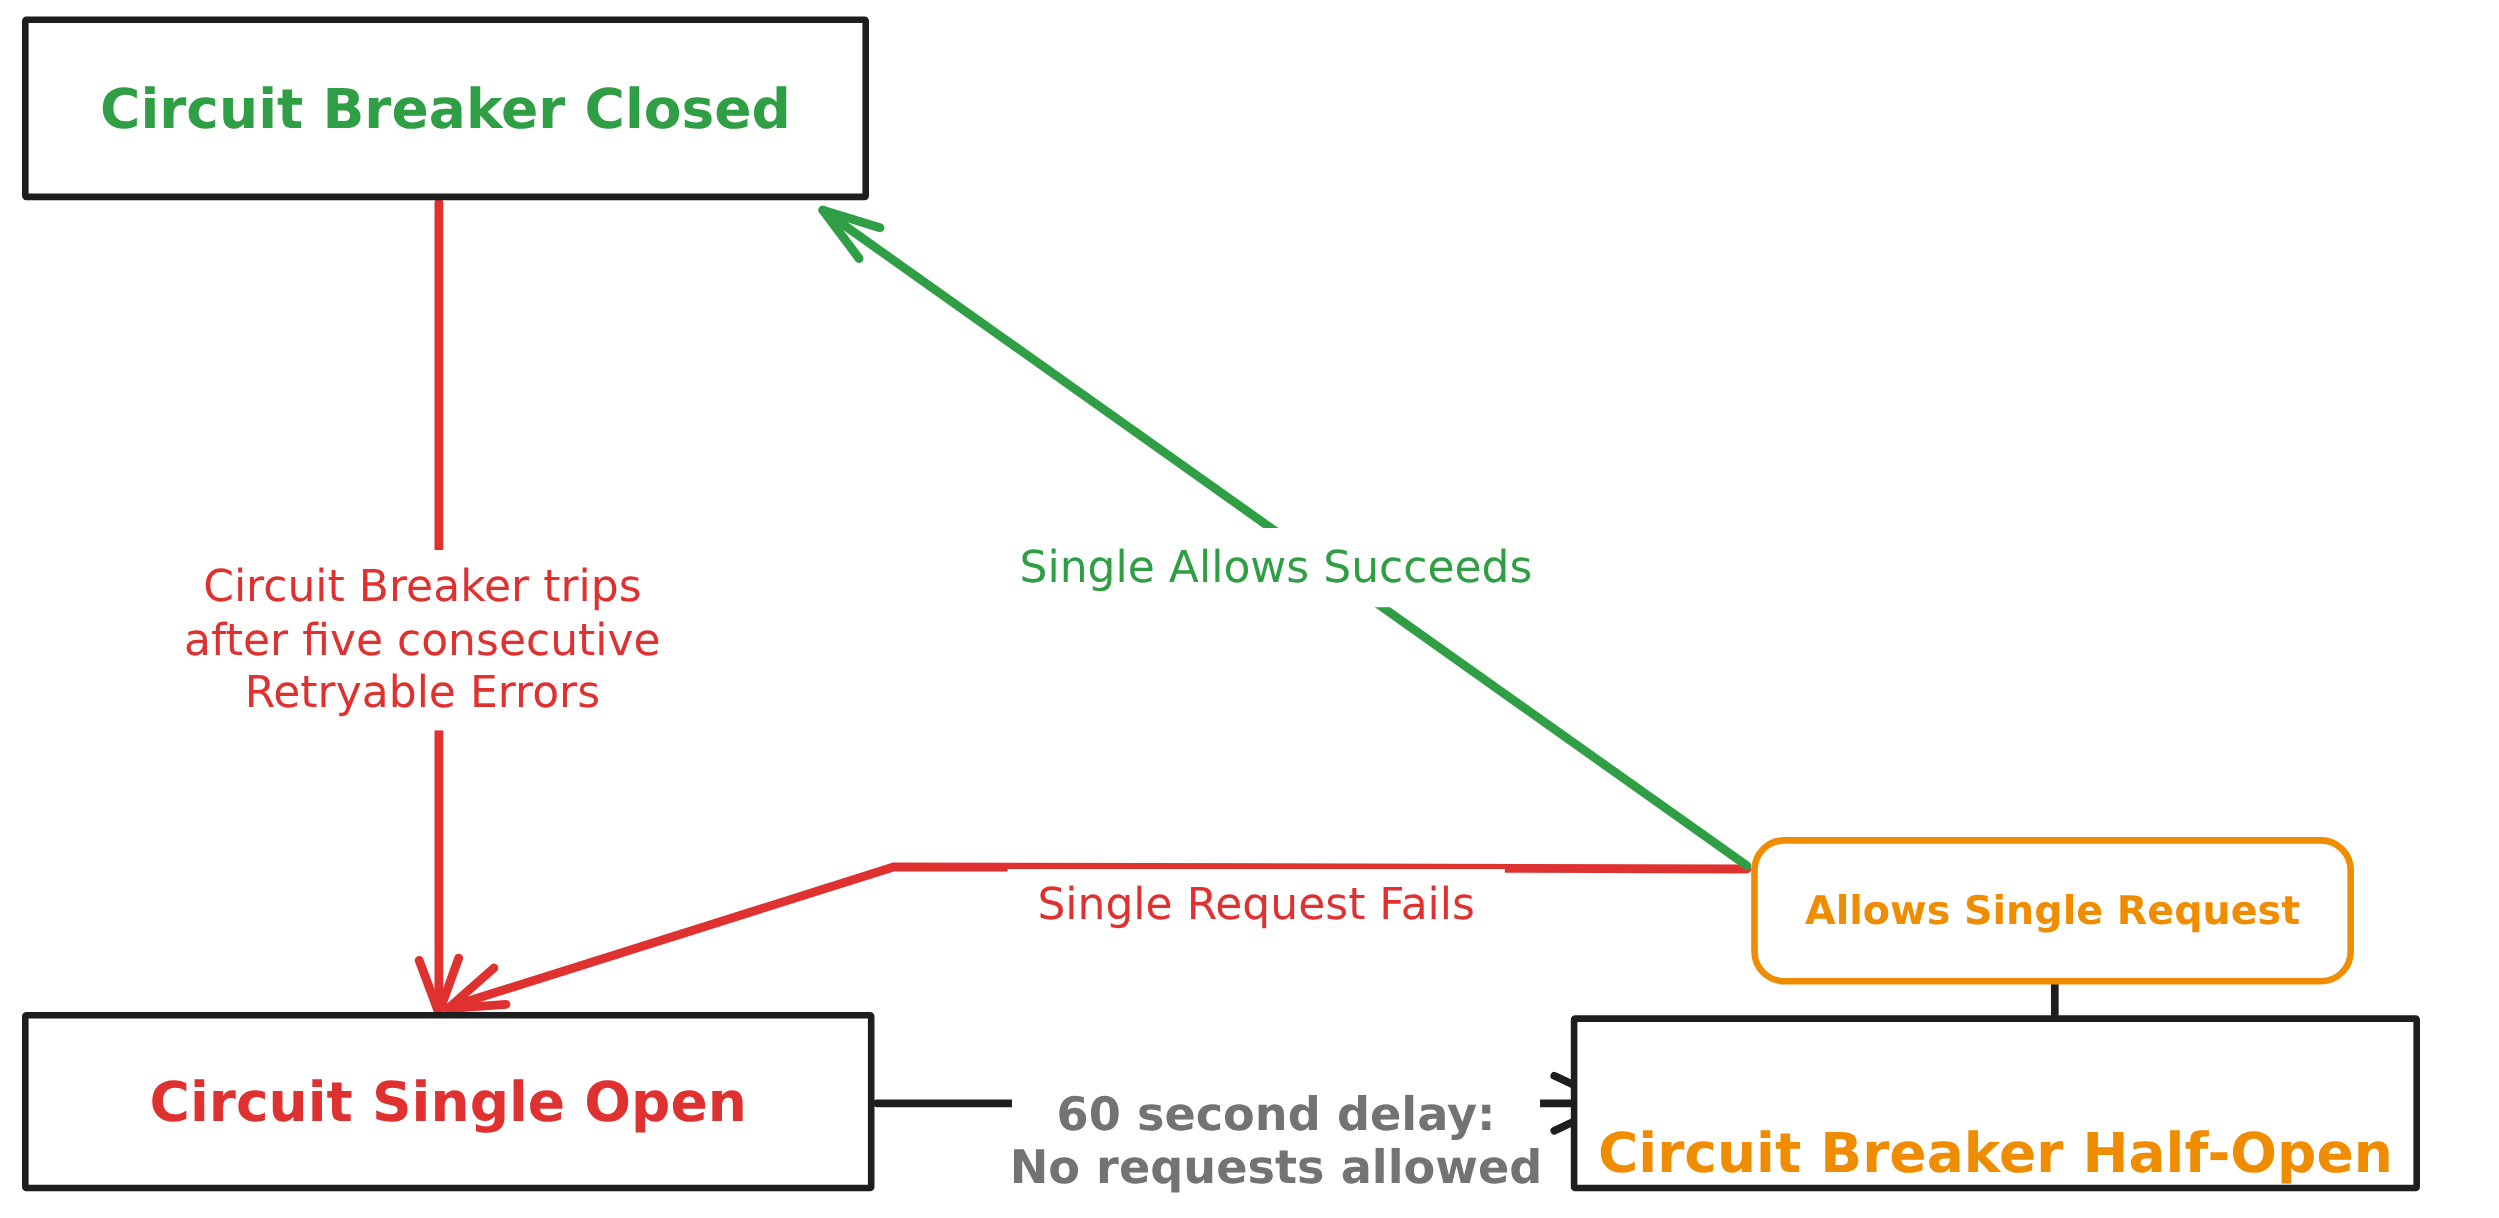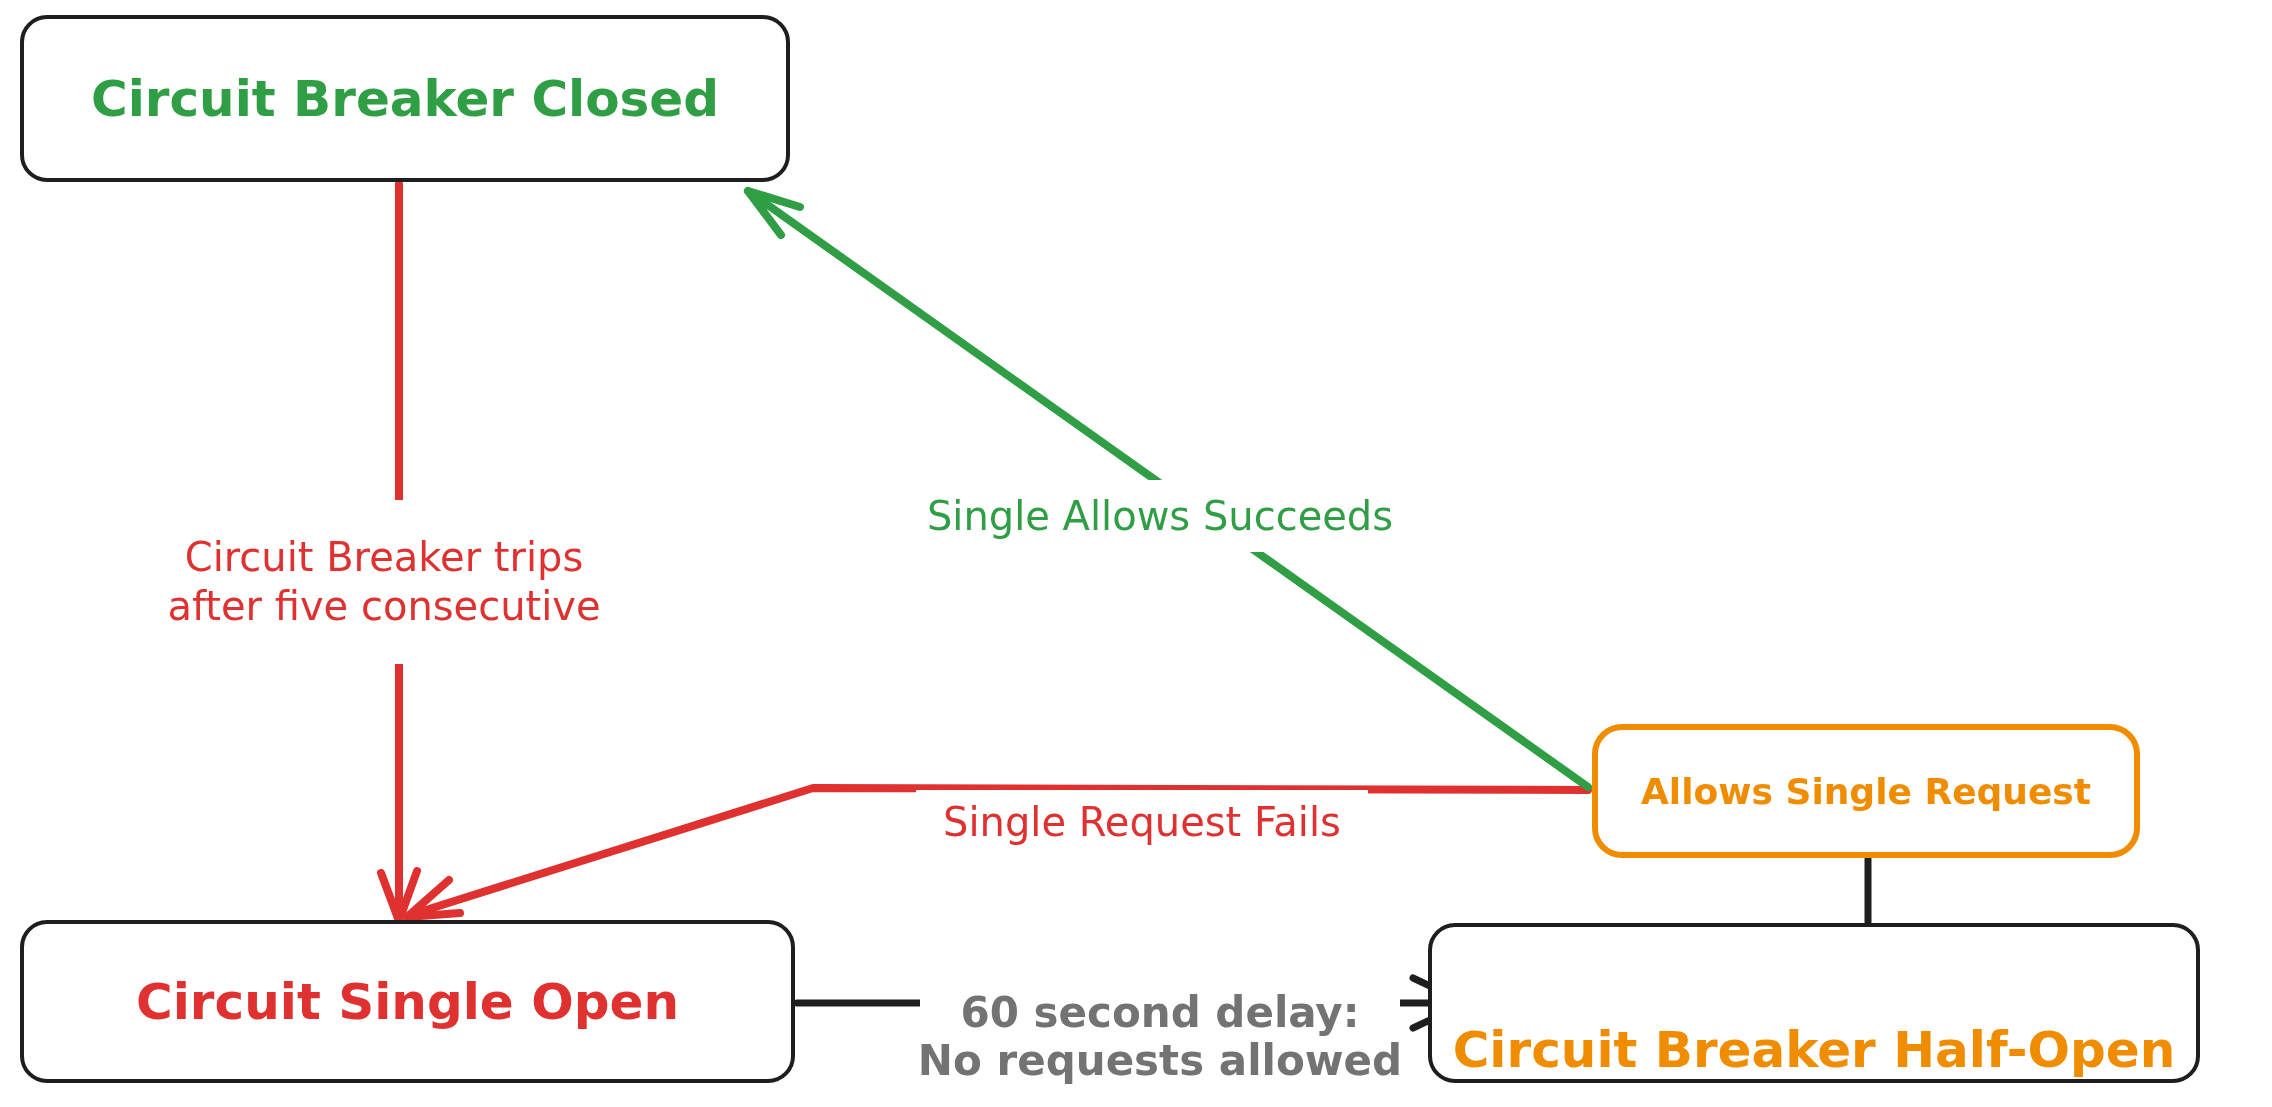"Circuit Breaker Closed" .node { border: 4px solid #c2410c -> 6px solid #c2410c; border-radius: 27px -> 4px }
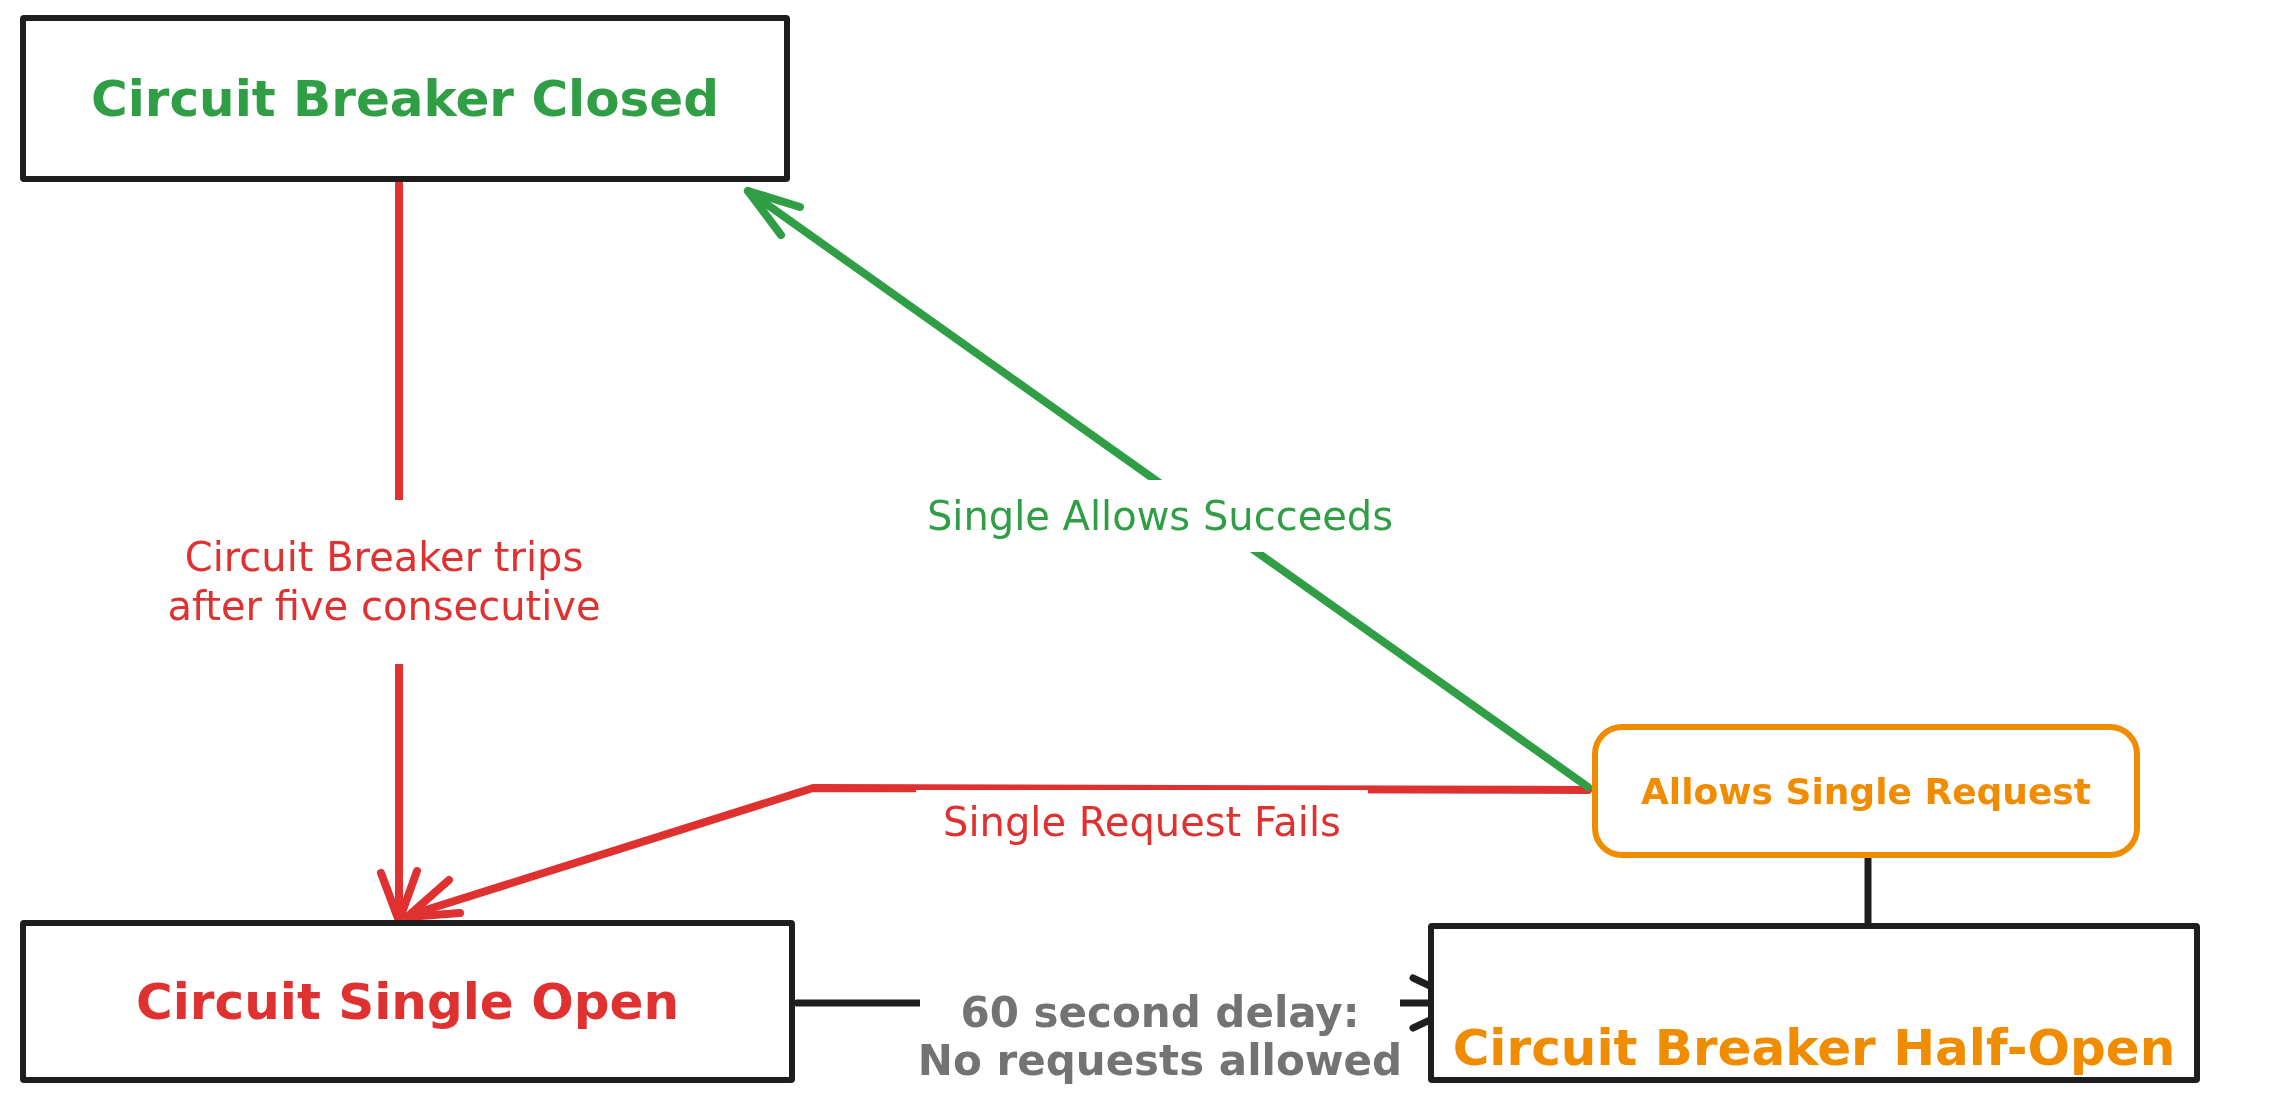"Retryable Errors" span.line { html: none -> <span>Retryable Errors</span> }
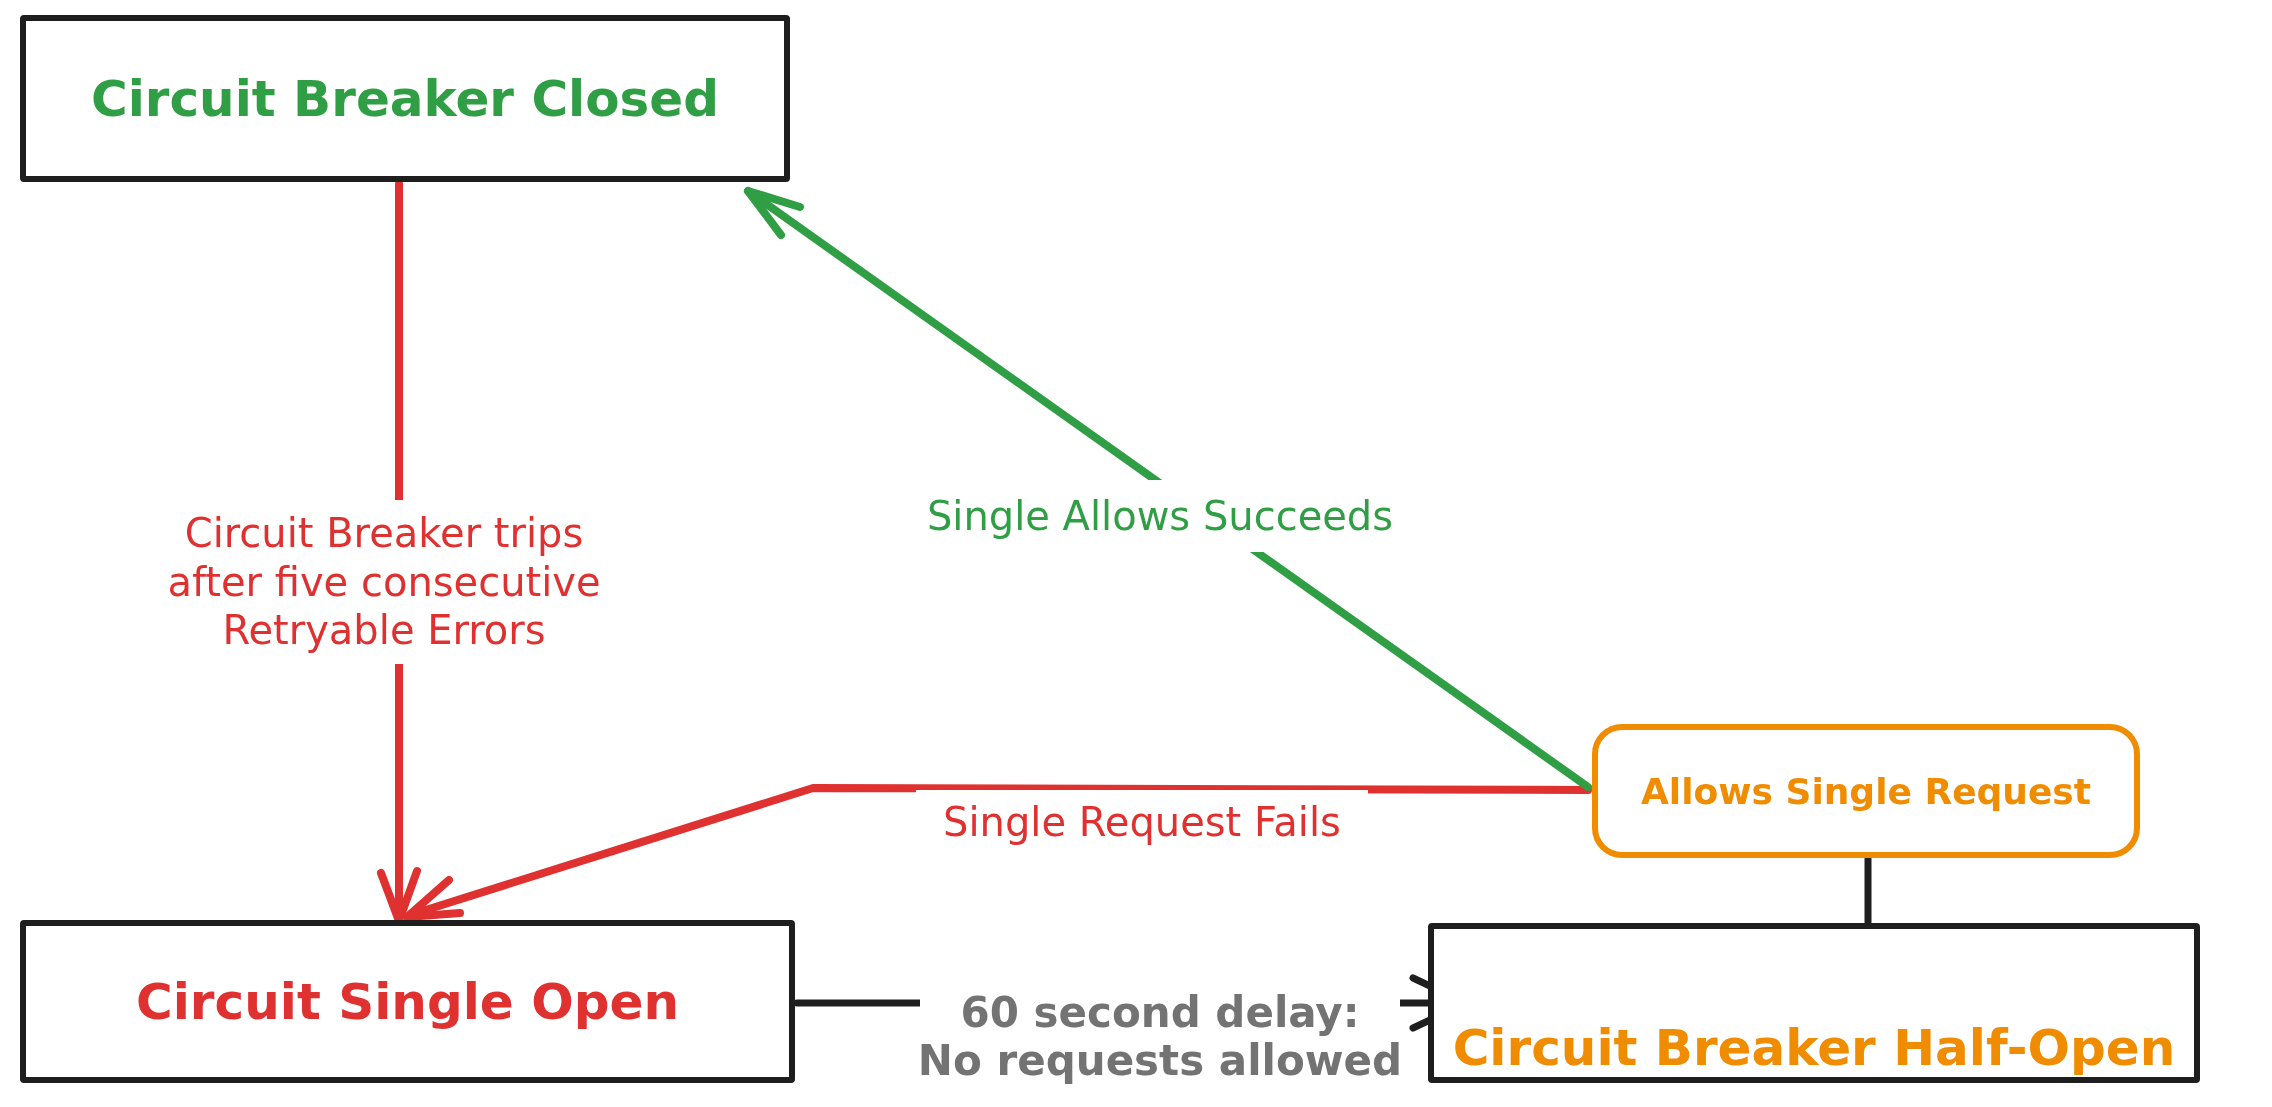"Allows Single Request" div.node { margin-top: none -> 37px }
